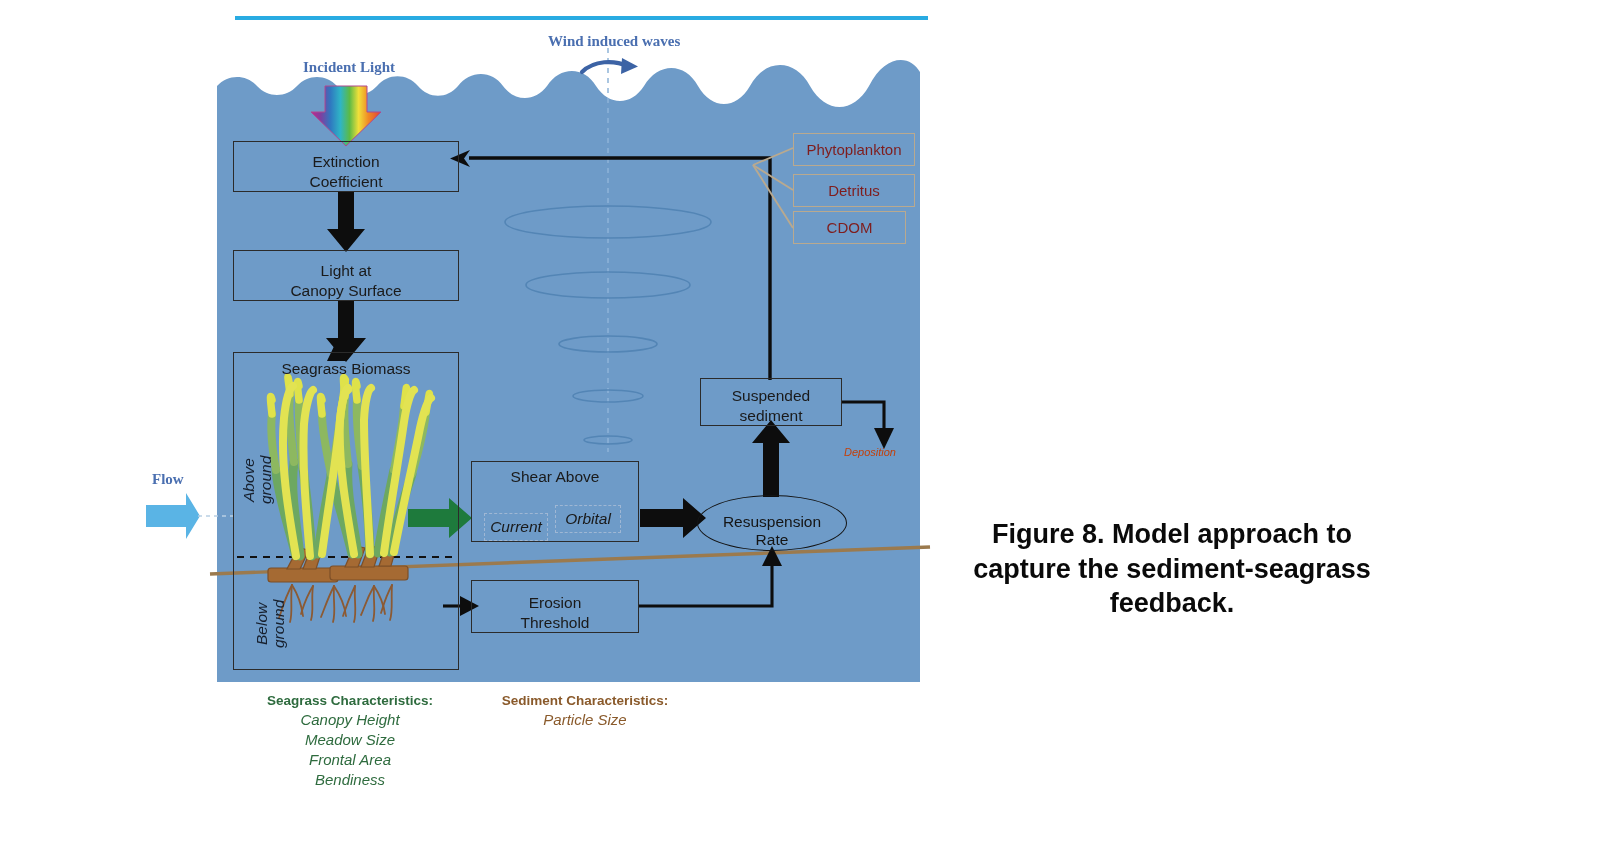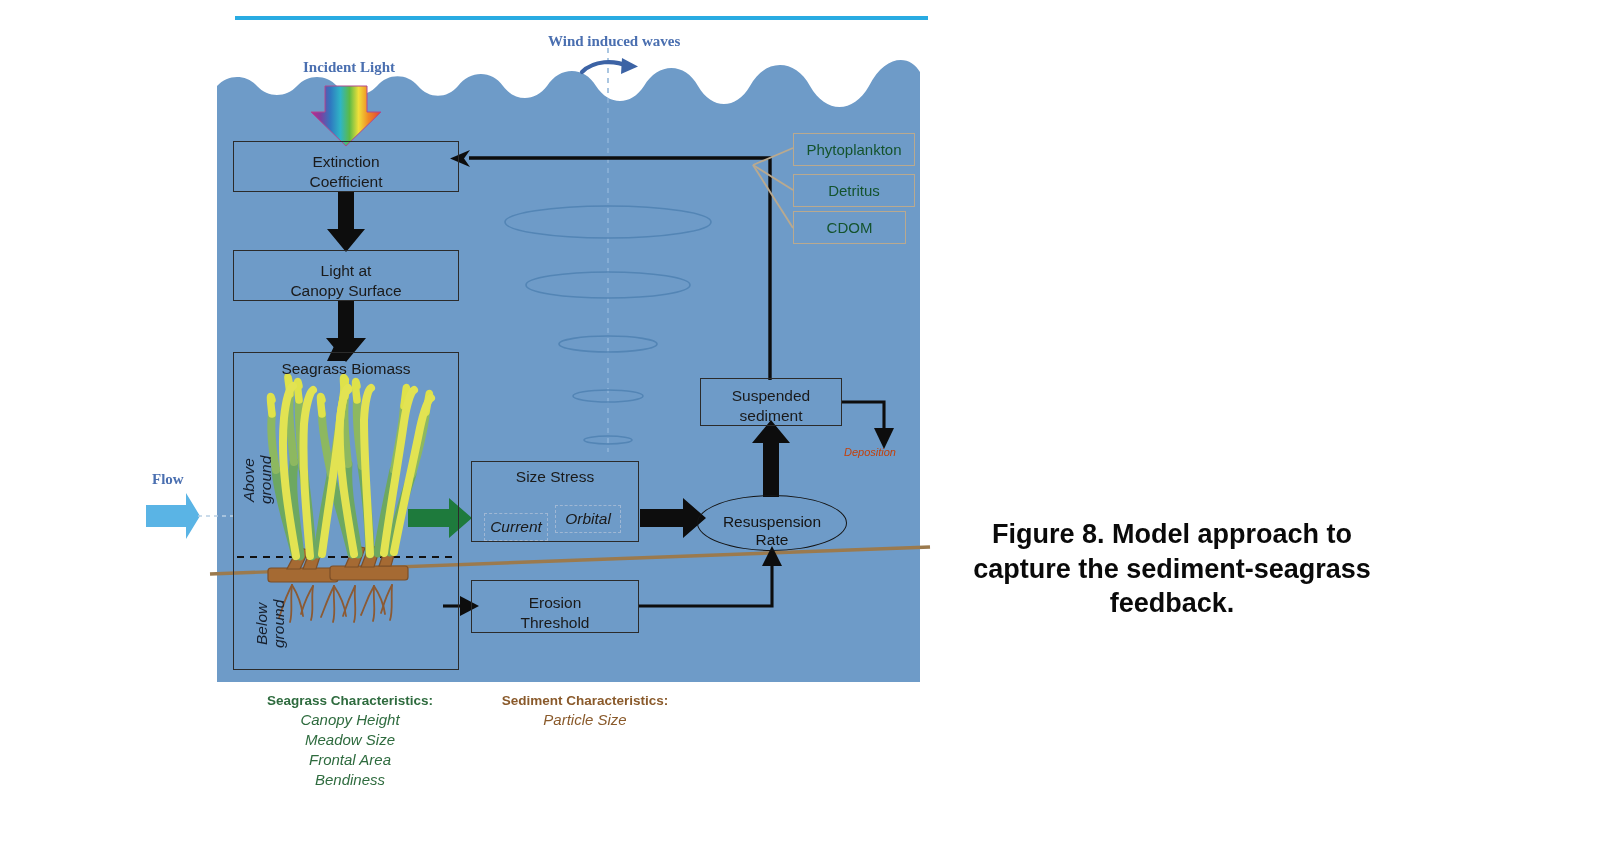"Phytoplankton" .faded-box { color: #14532d -> #7f1d1d }
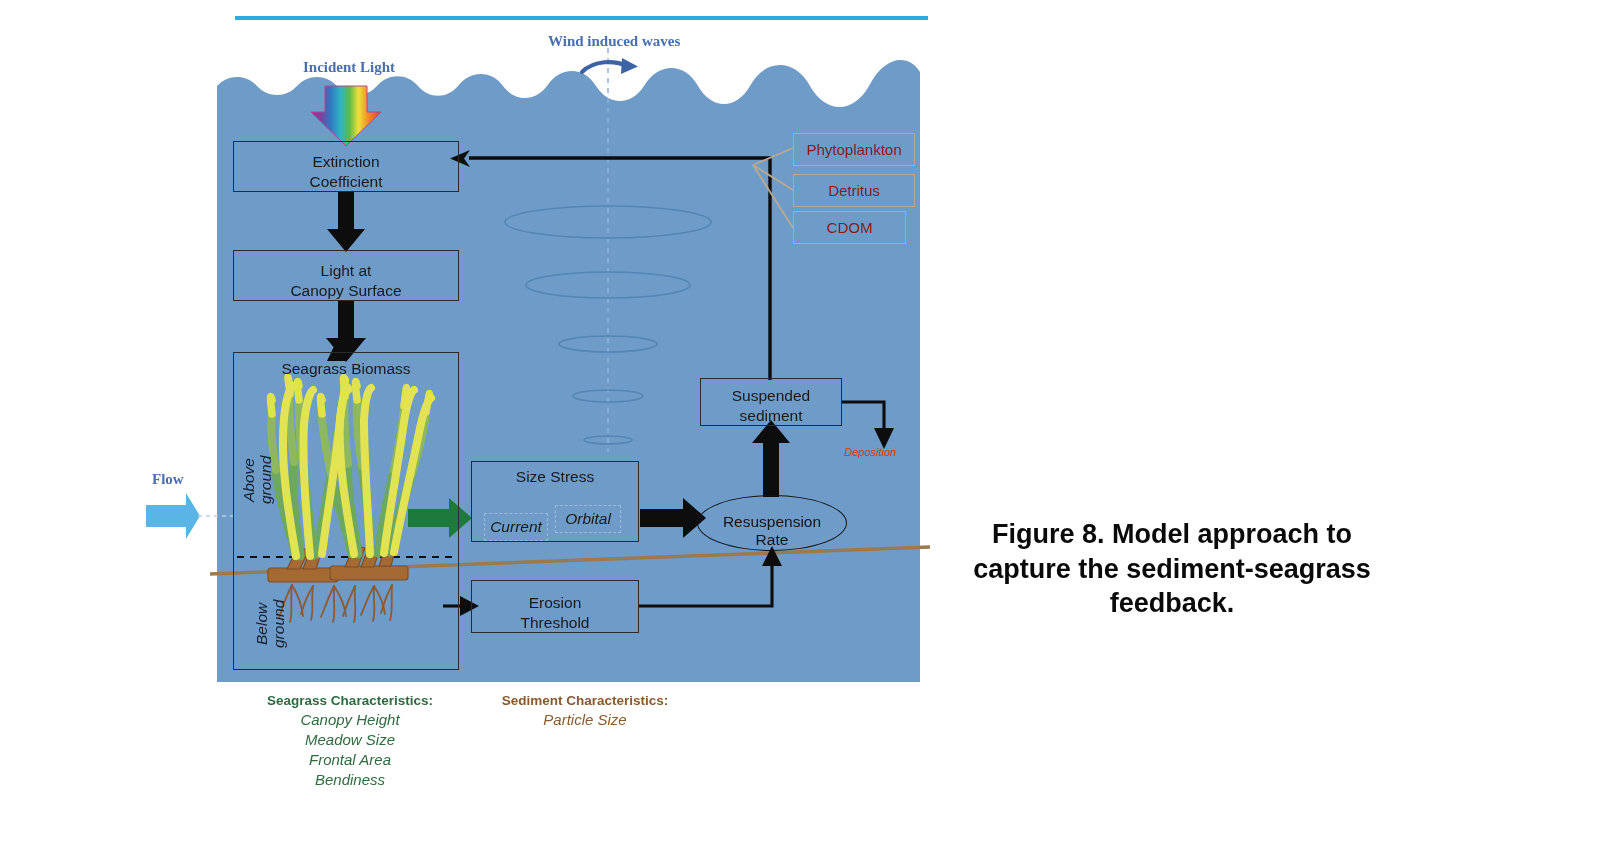"Size Stress" span { text: Size Stress -> Shear Above }
